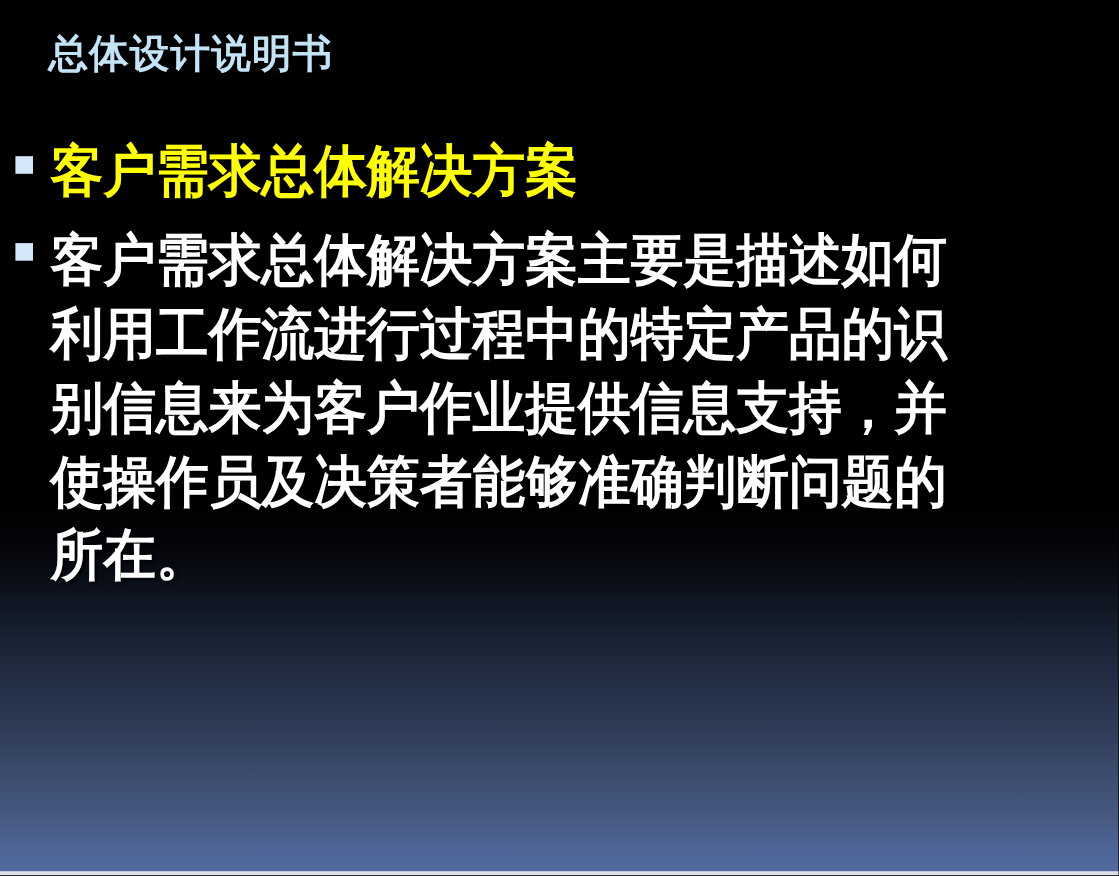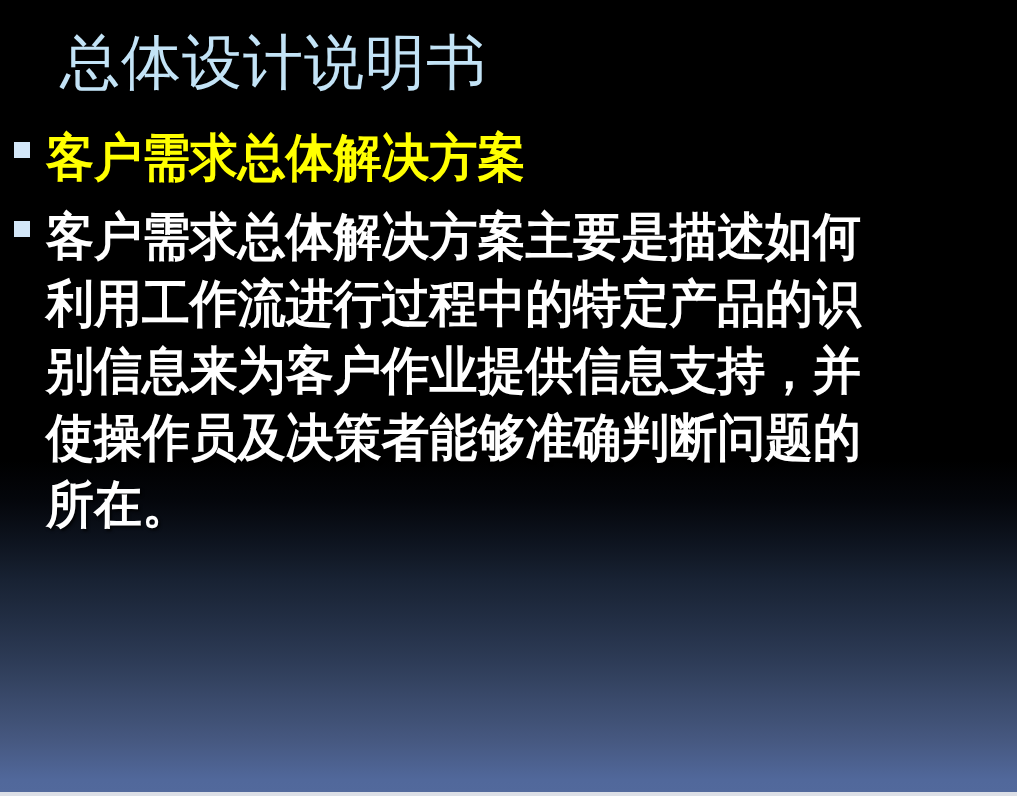"总体设计说明书" .slide-title { font-size: 60px -> 36px; font-weight: normal -> bold; left: 60px -> 44px }
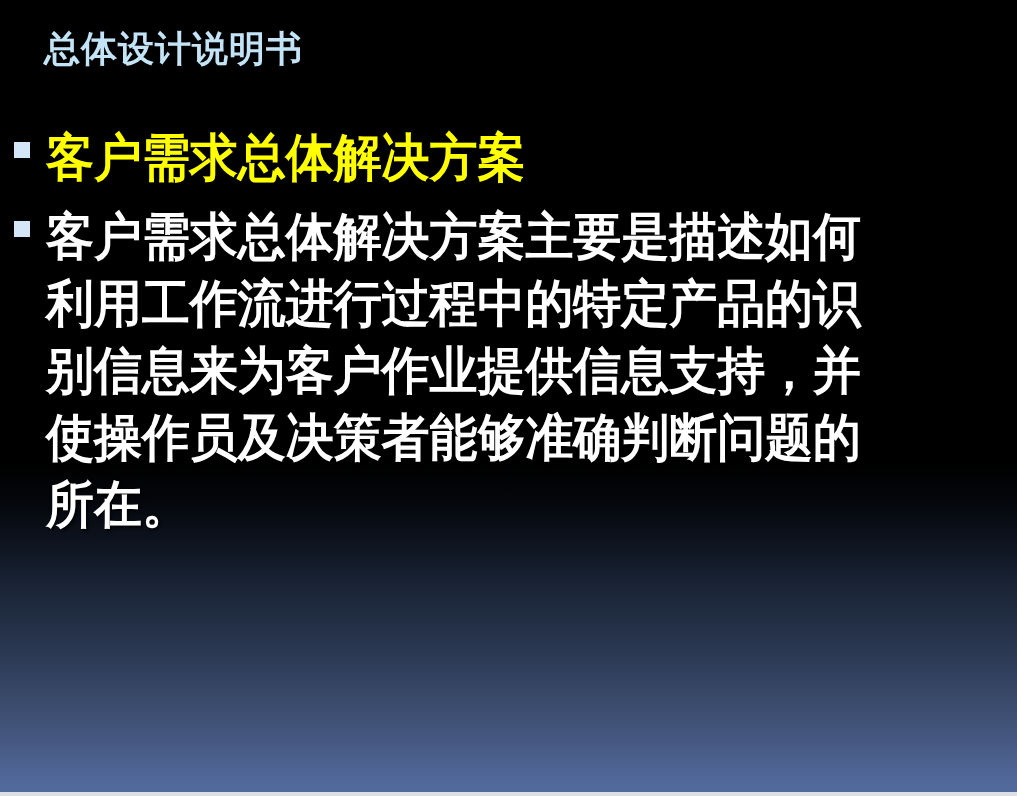"客户需求总体解决方案" .bullet.b1 { font-family: none -> Liberation Serif, serif }
